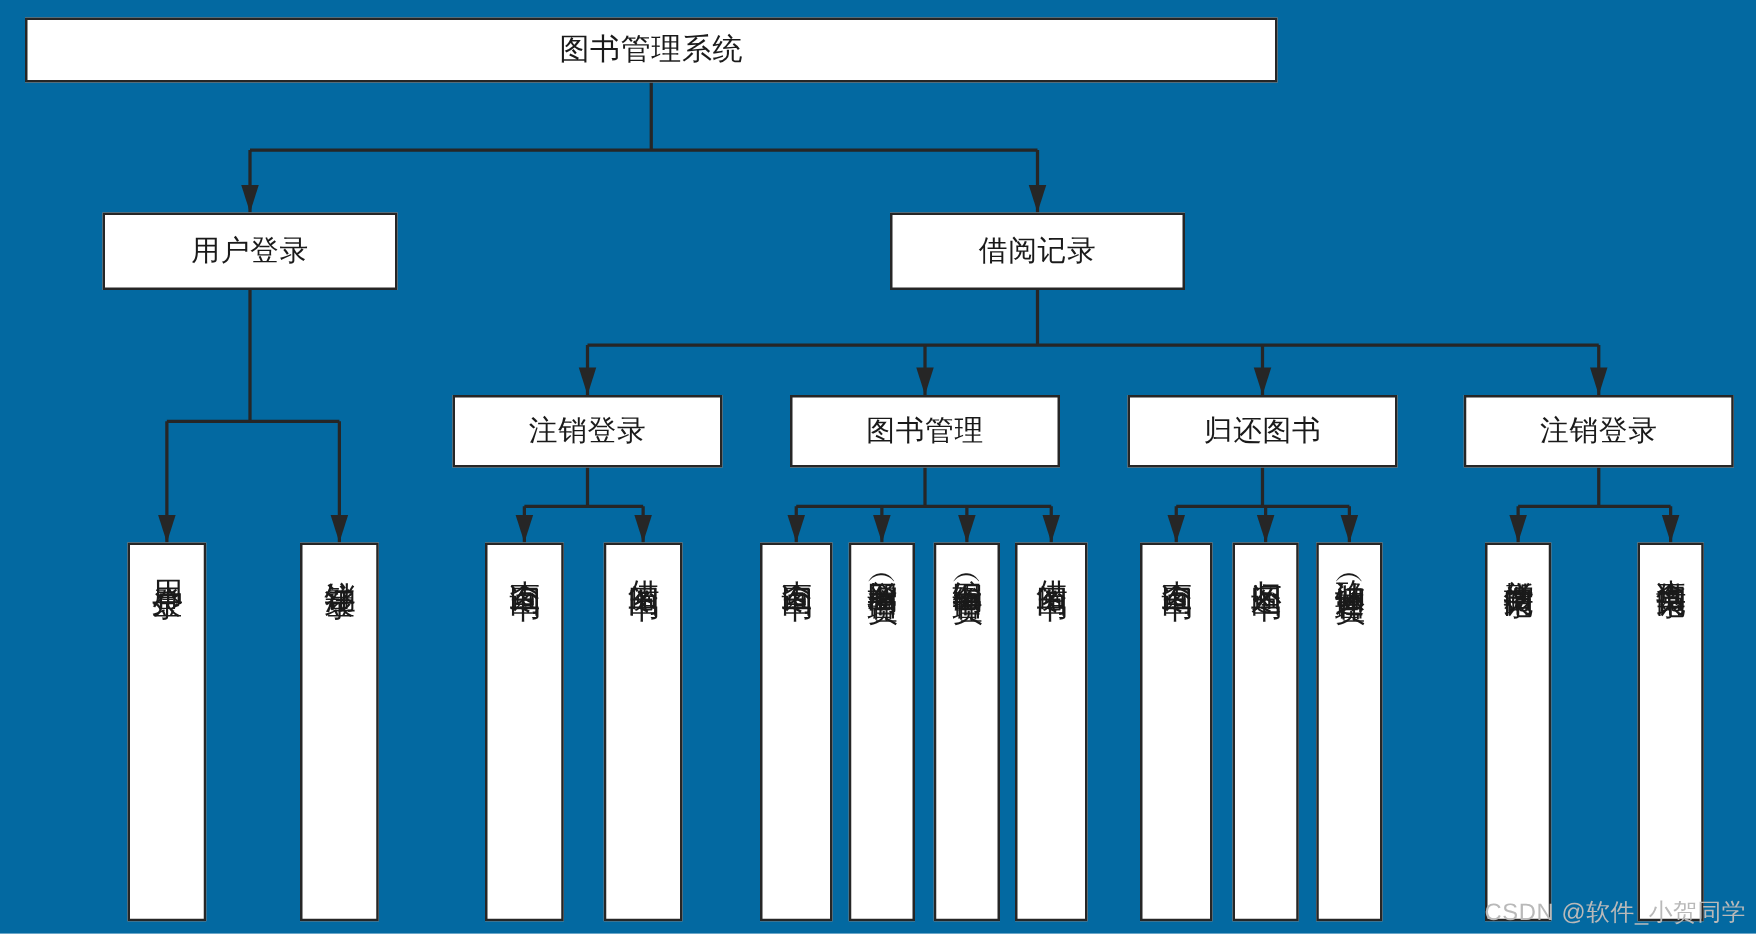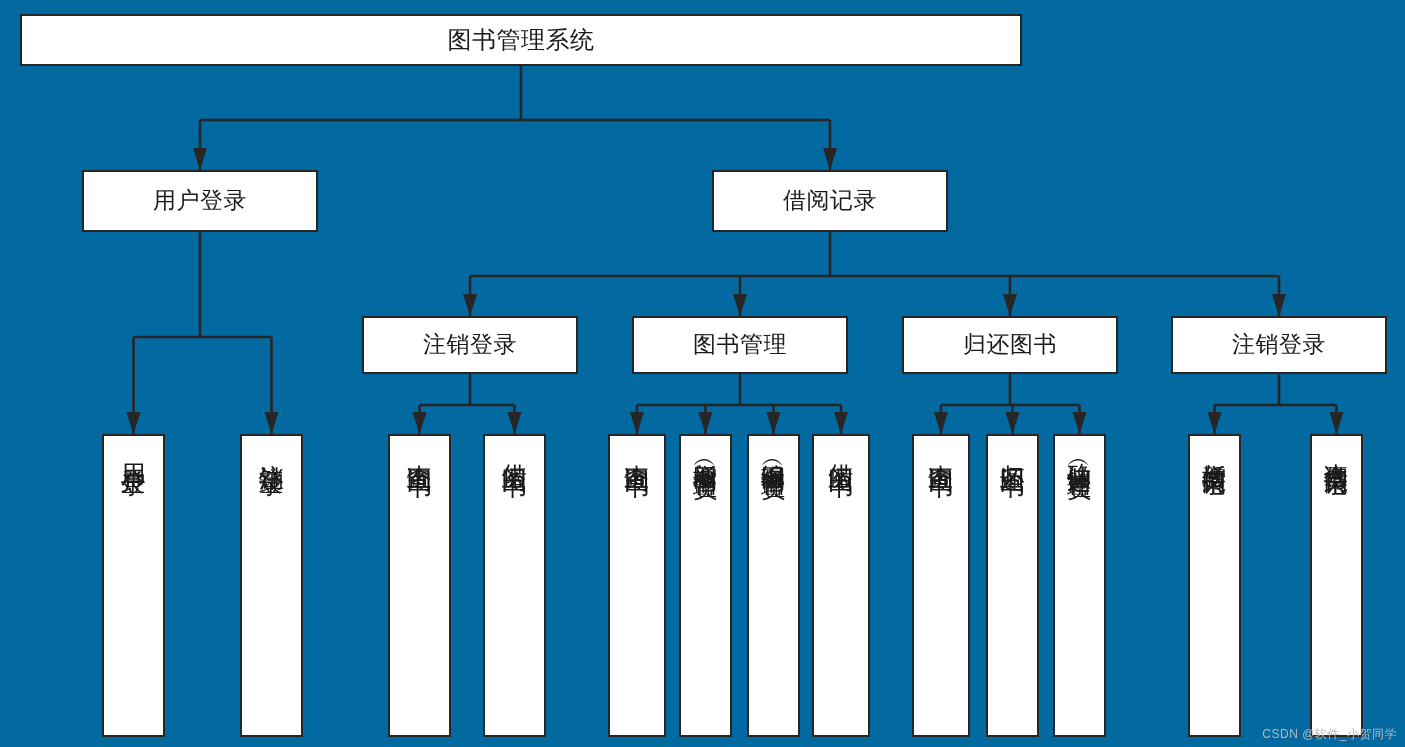"CSDN @软件_小贺同学" #watermark { font-size: 12px -> 19px }
